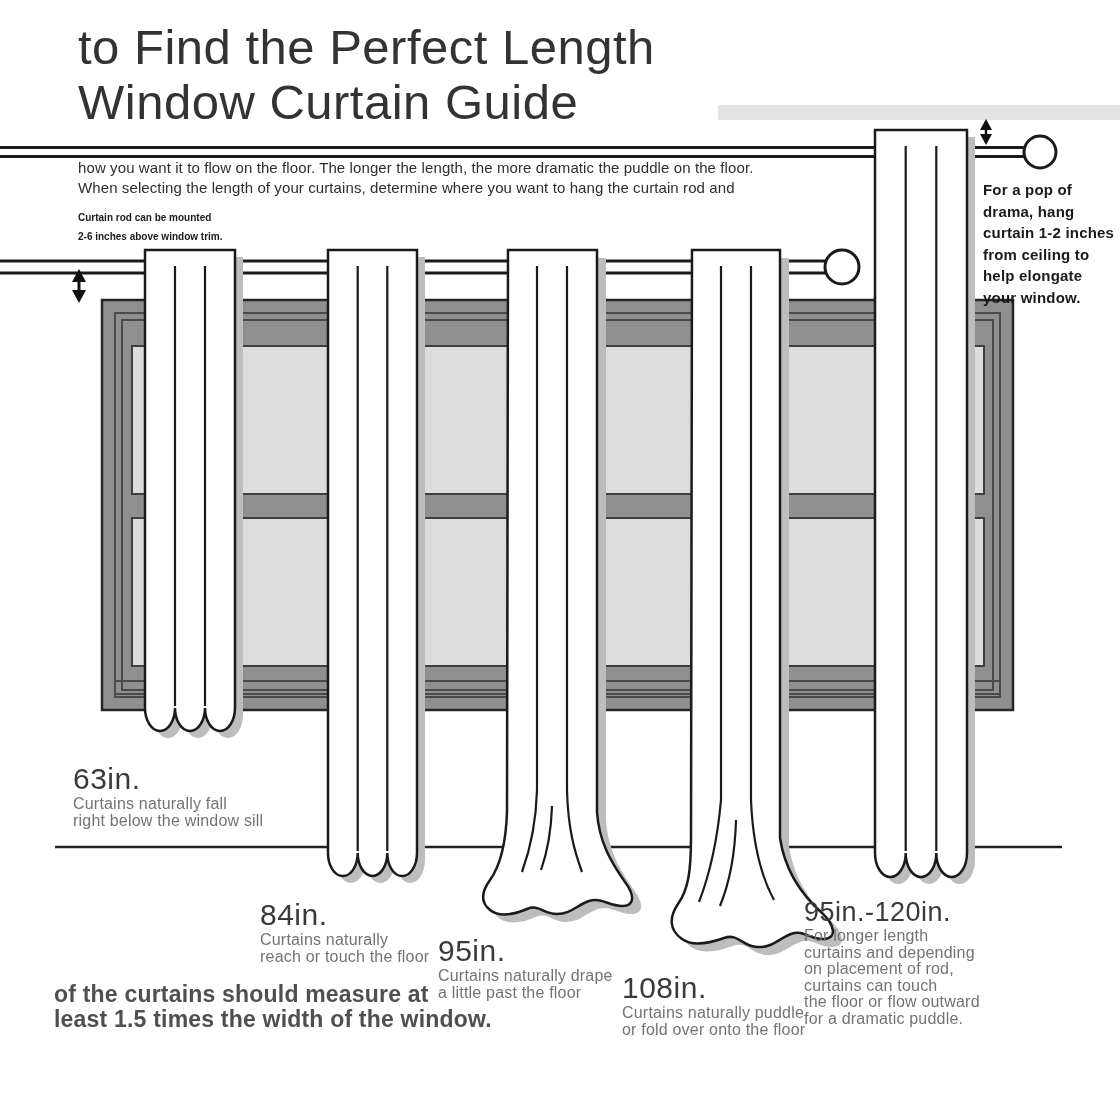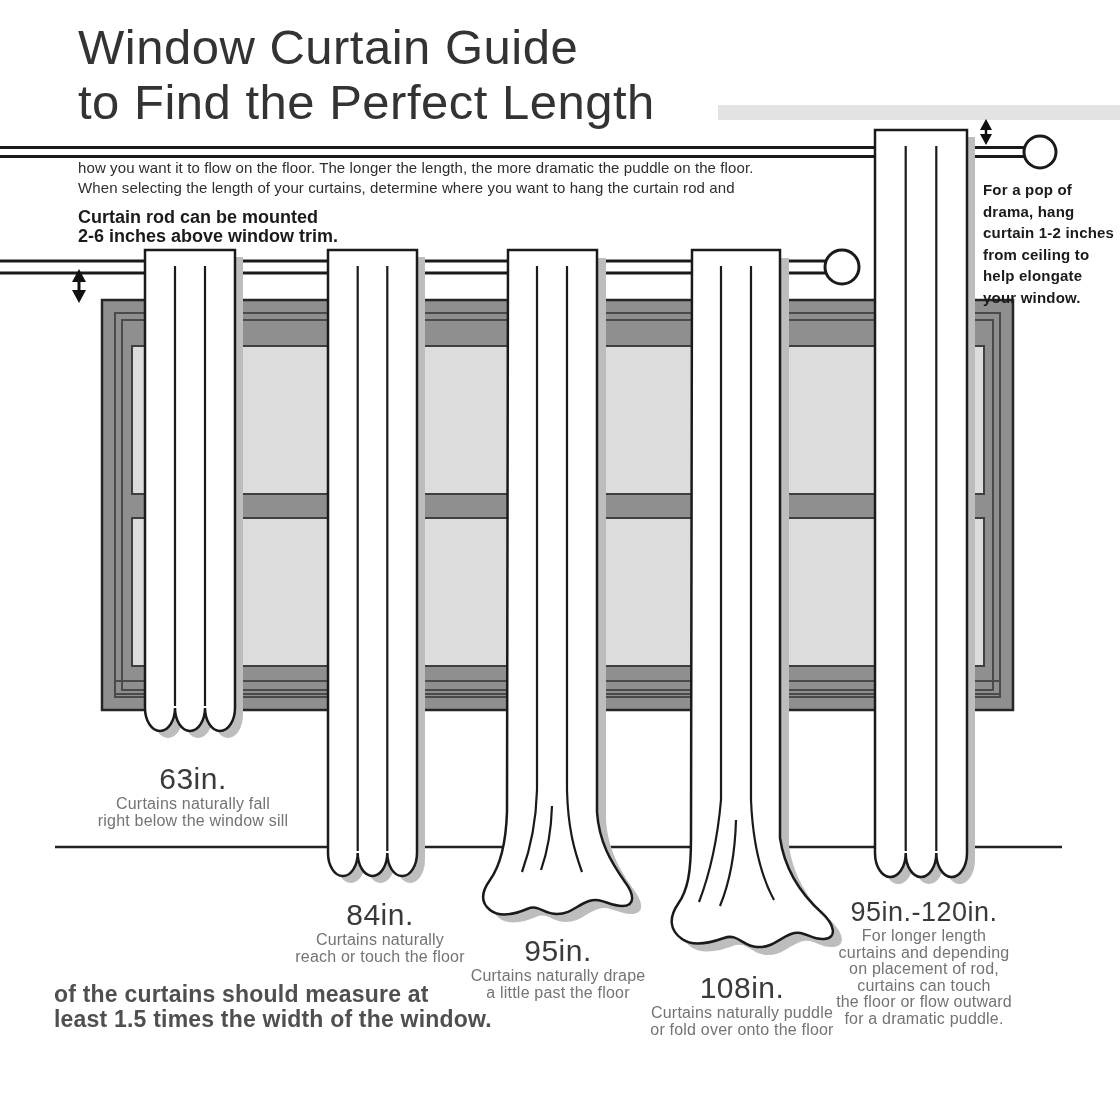"Window Curtain Guide" div { order: before "to Find the Perfect Length" -> after "to Find the Perfect Length" }
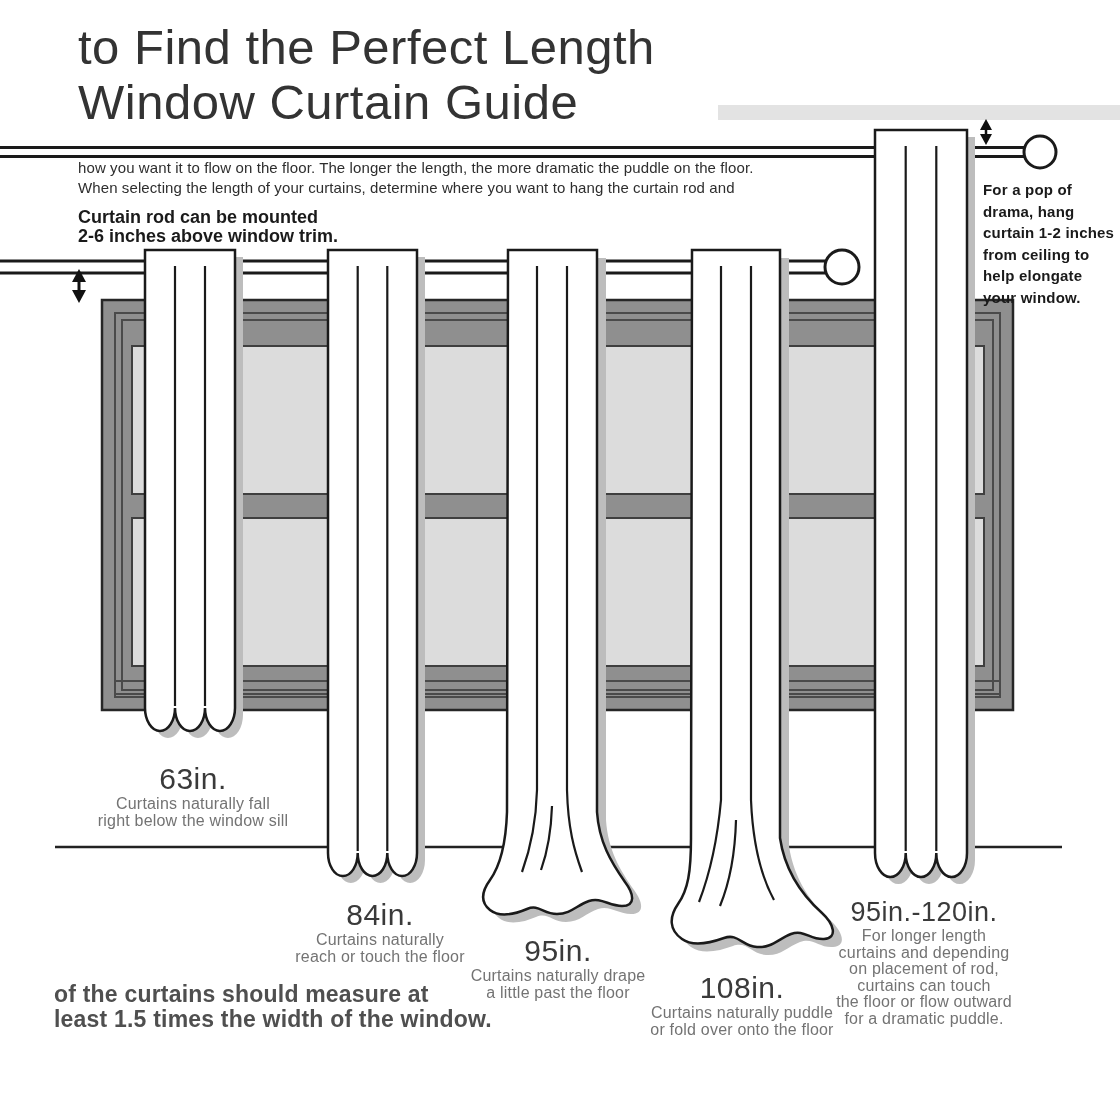"Curtain rod can be mounted" .rodnote { font-size: 18px -> 10px }
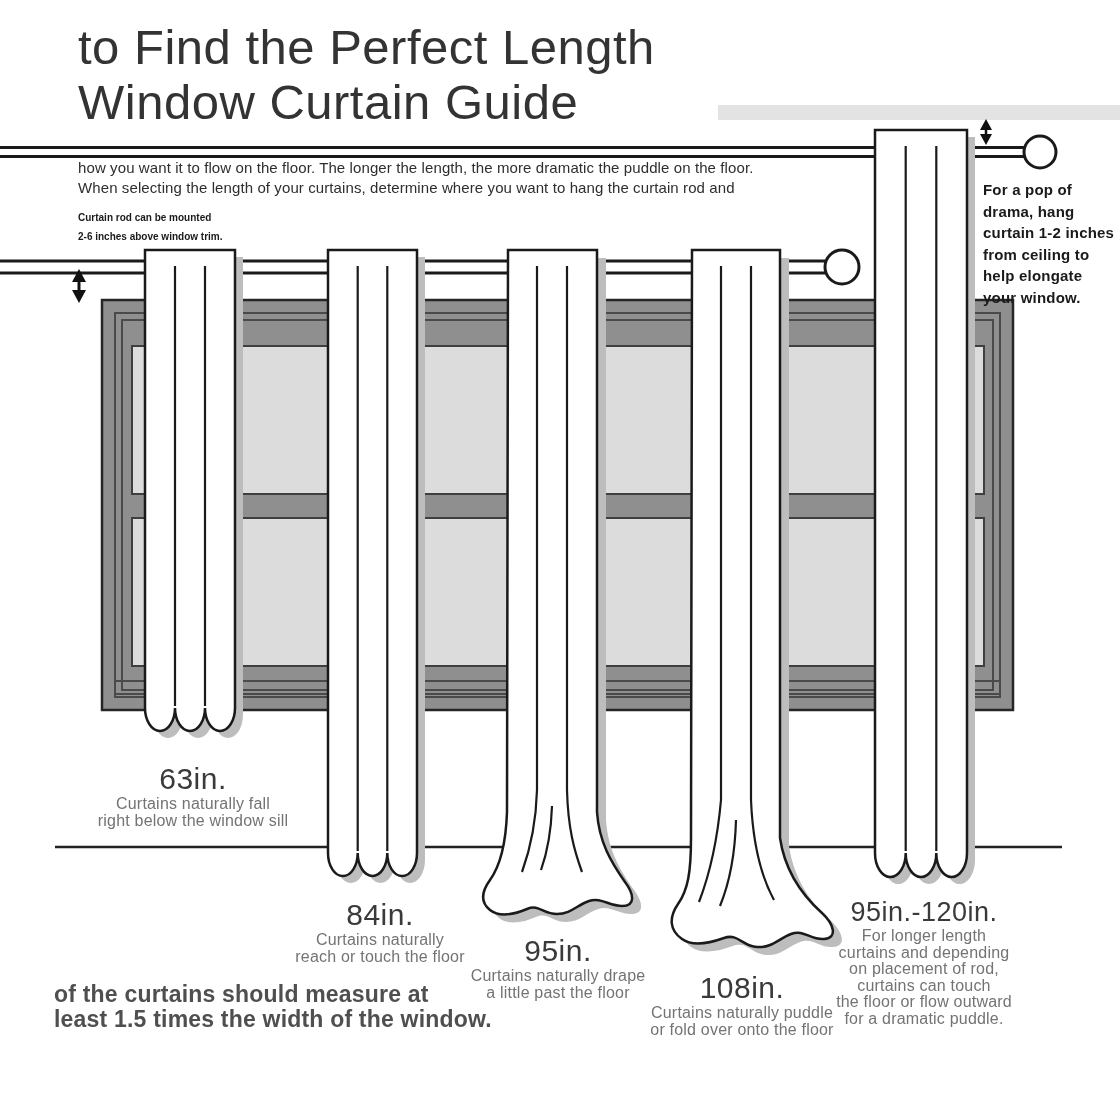"63in." .lenlabel { text-align: center -> left }
